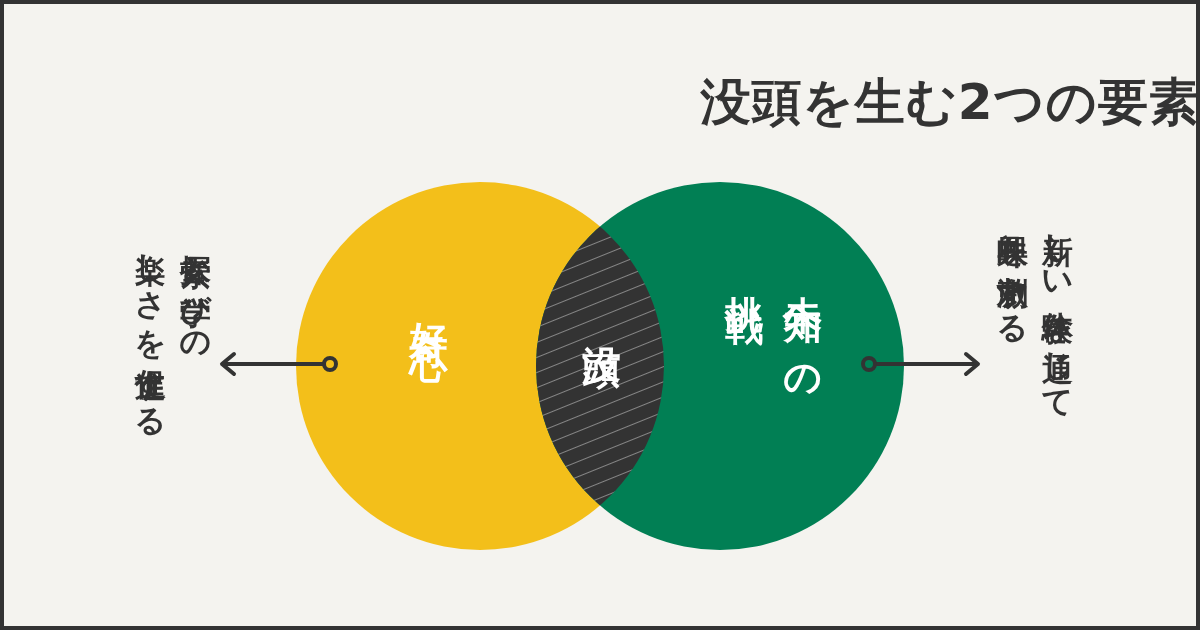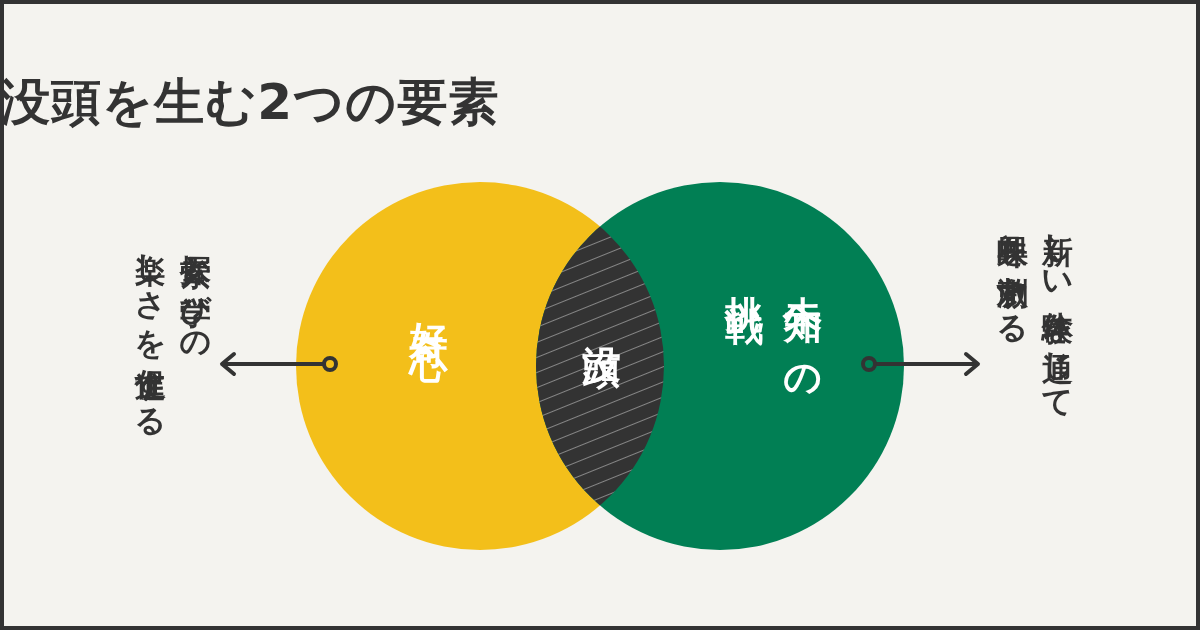"没頭を生む2つの要素" .title { text-align: left -> right }
